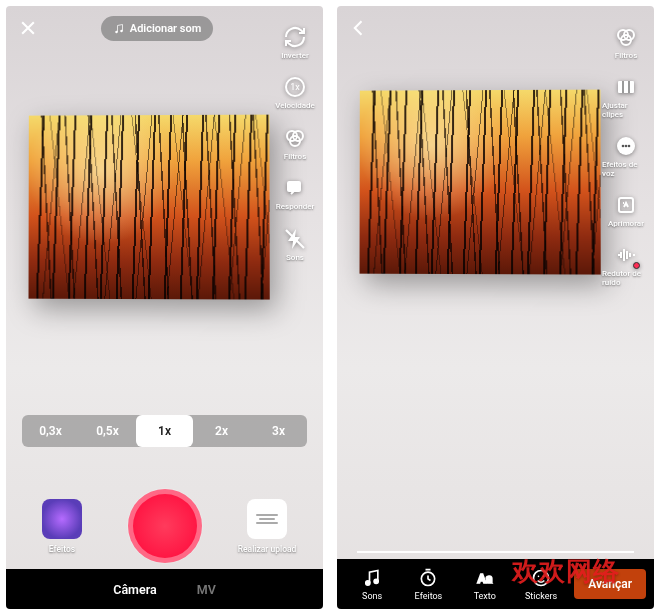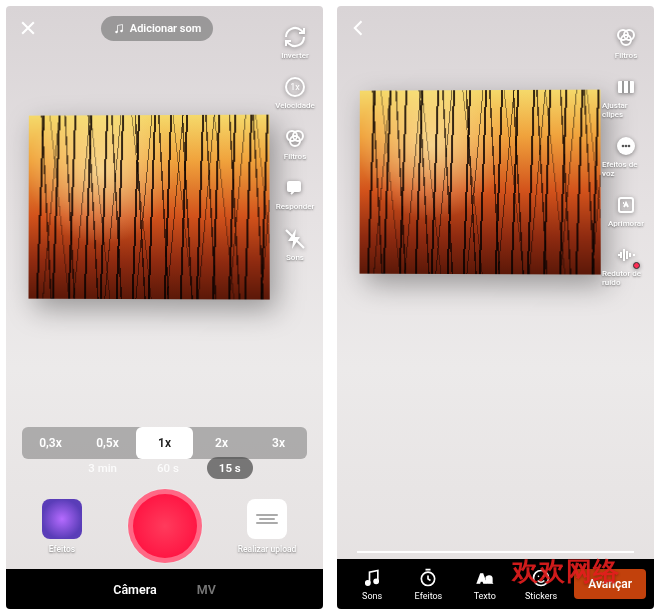"0,3x" .speed-bar { bottom: 150px -> 162px }
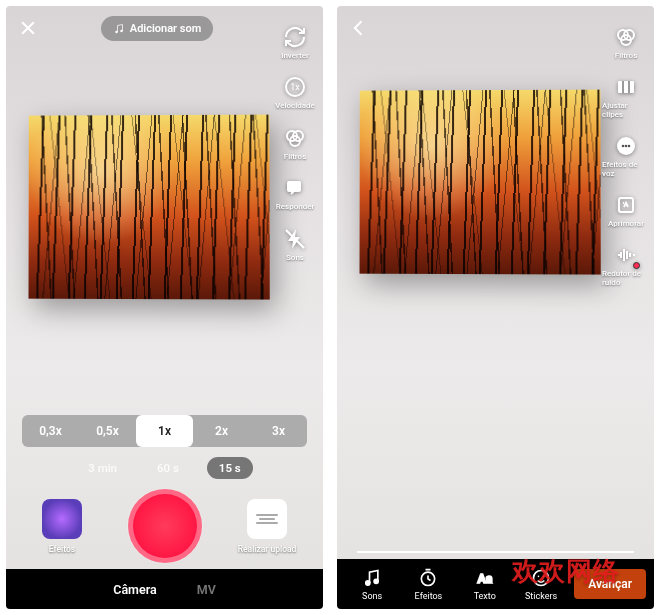"15 s" div.duration-row { html: <div> <div>3 min</div> <div>60 s</div> <div>15 s</div> </div> -> none }
